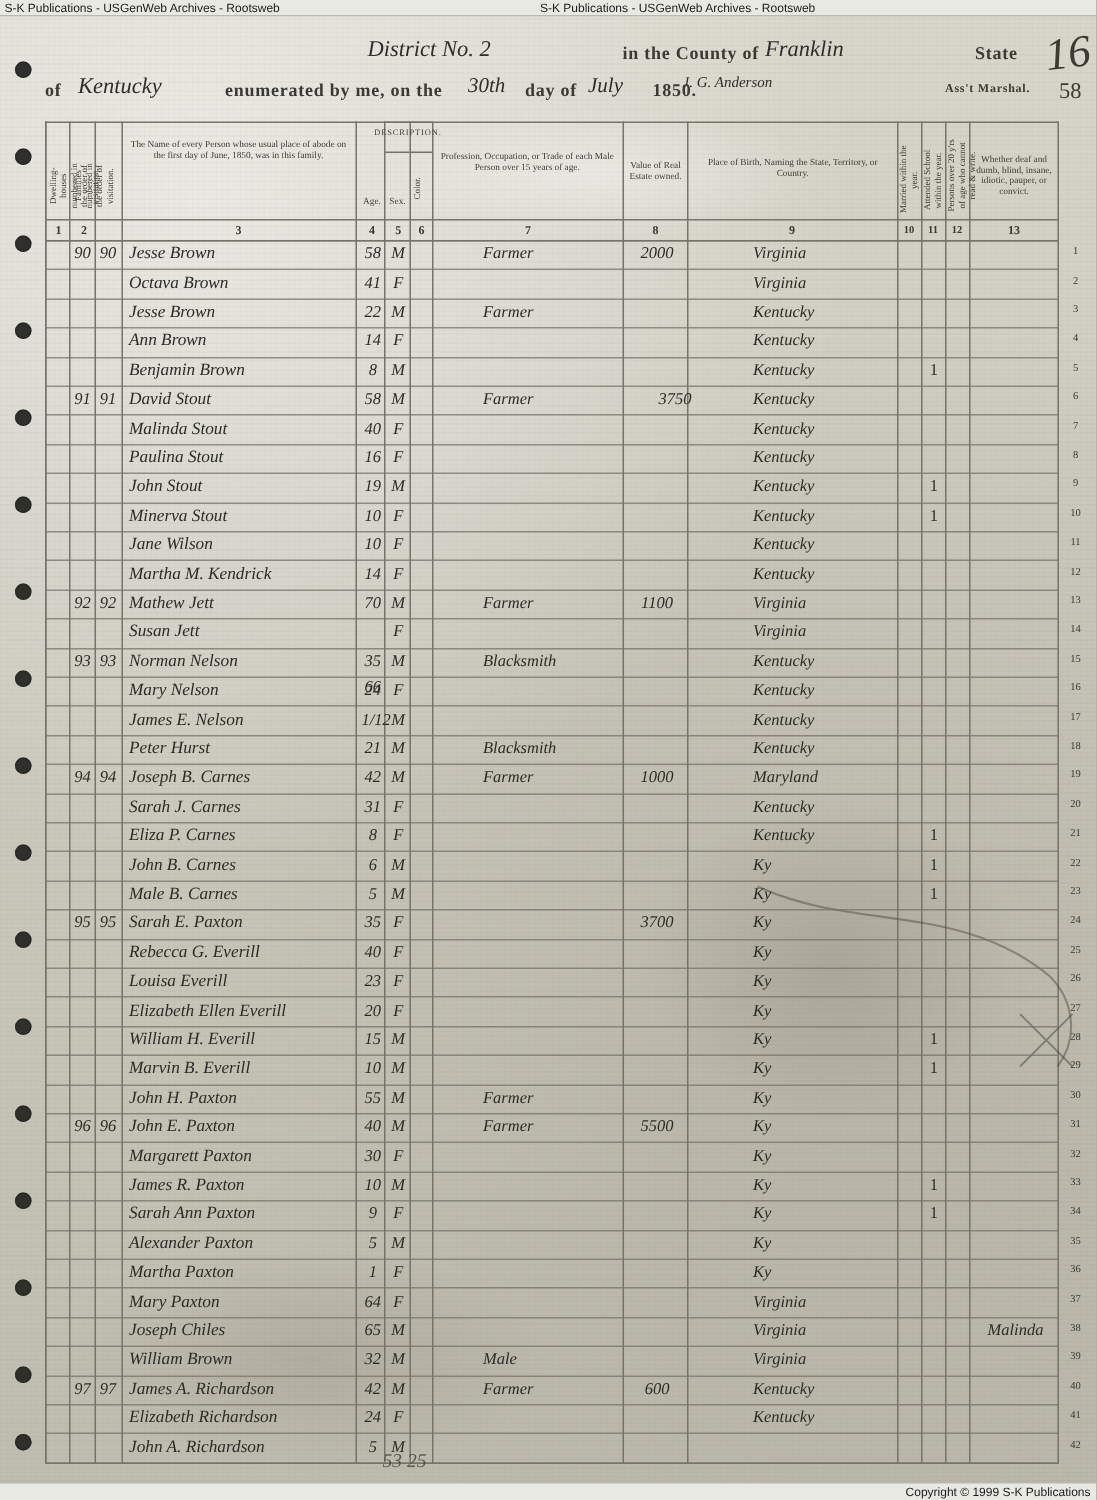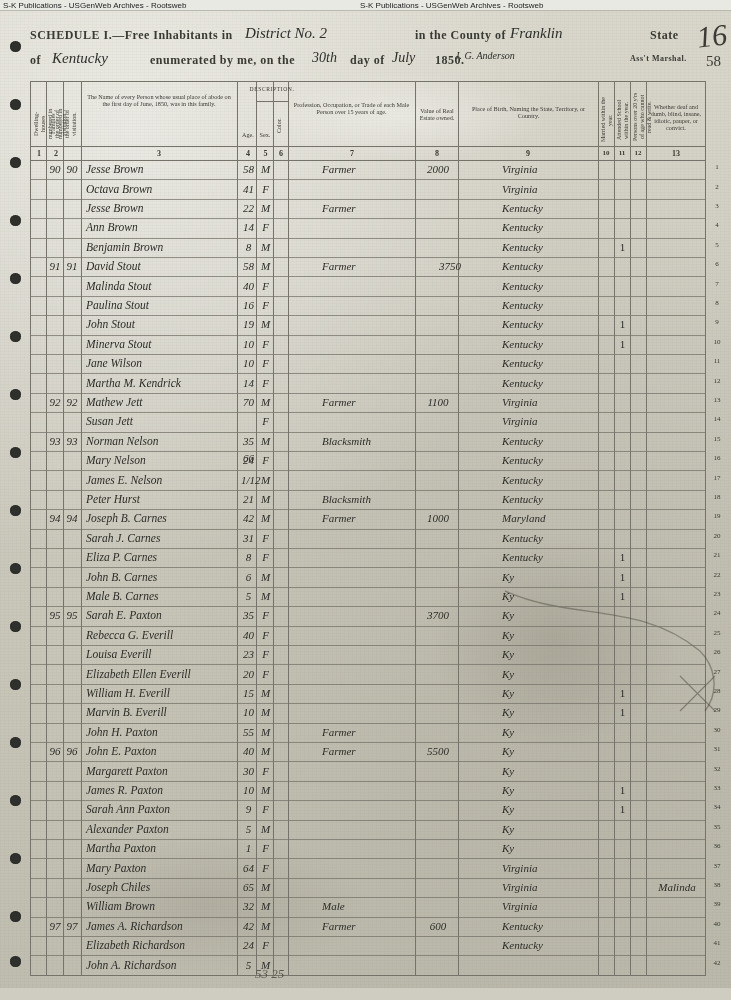"SCHEDULE I.—Free Inhabitants in" span.prn { html: <span>SCHEDULE I.—Free Inhabitants in</span> -> none }
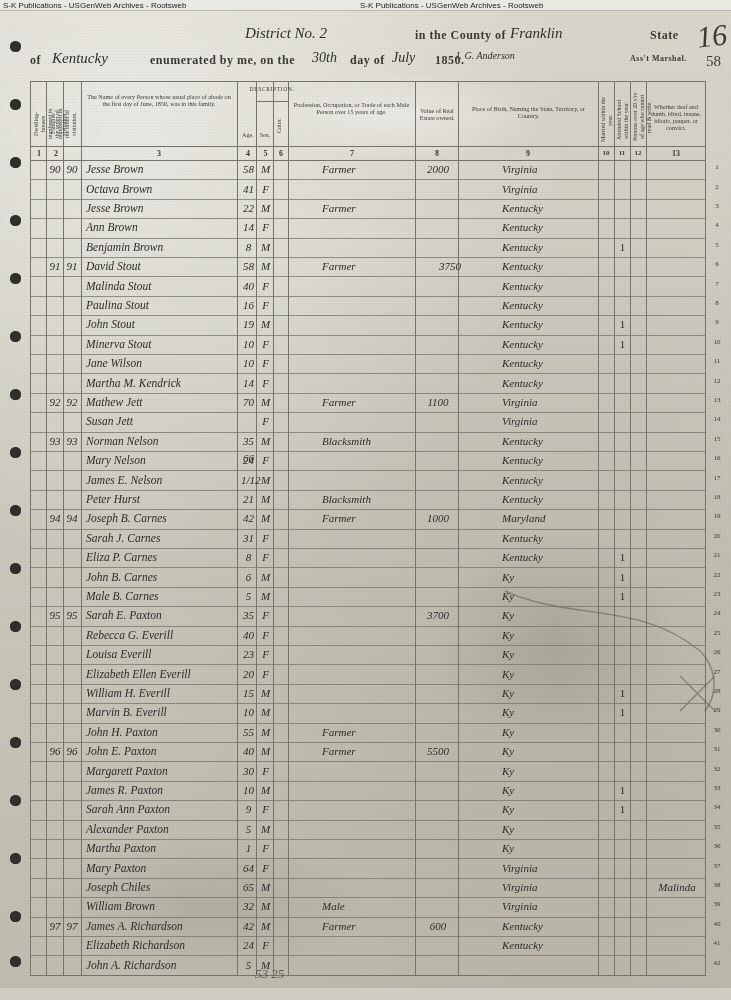"Copyright © 1999 S-K Publications" div.botbar { html: none -> <div> <span>Copyright © 1999 S-K Publications</span> </div> }
